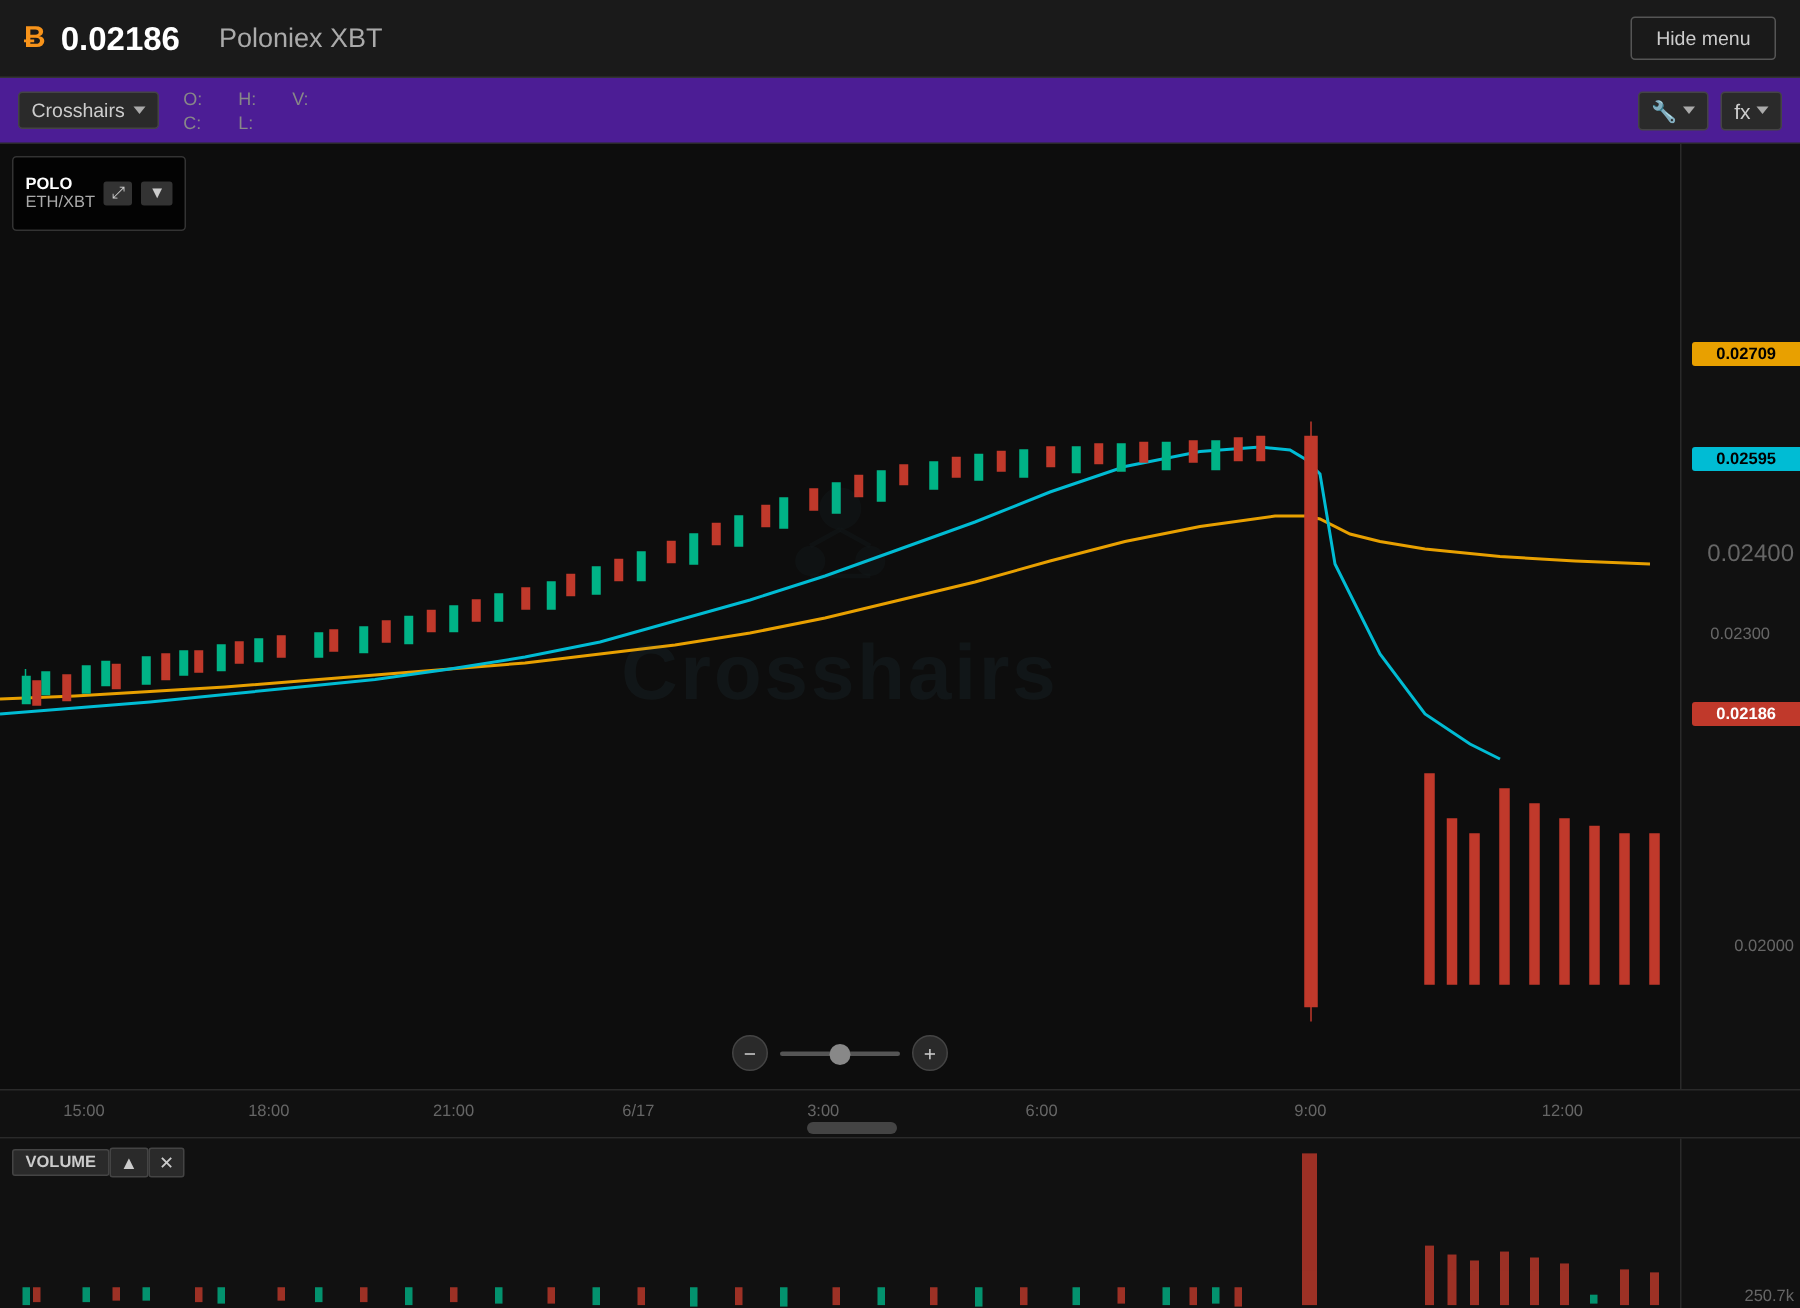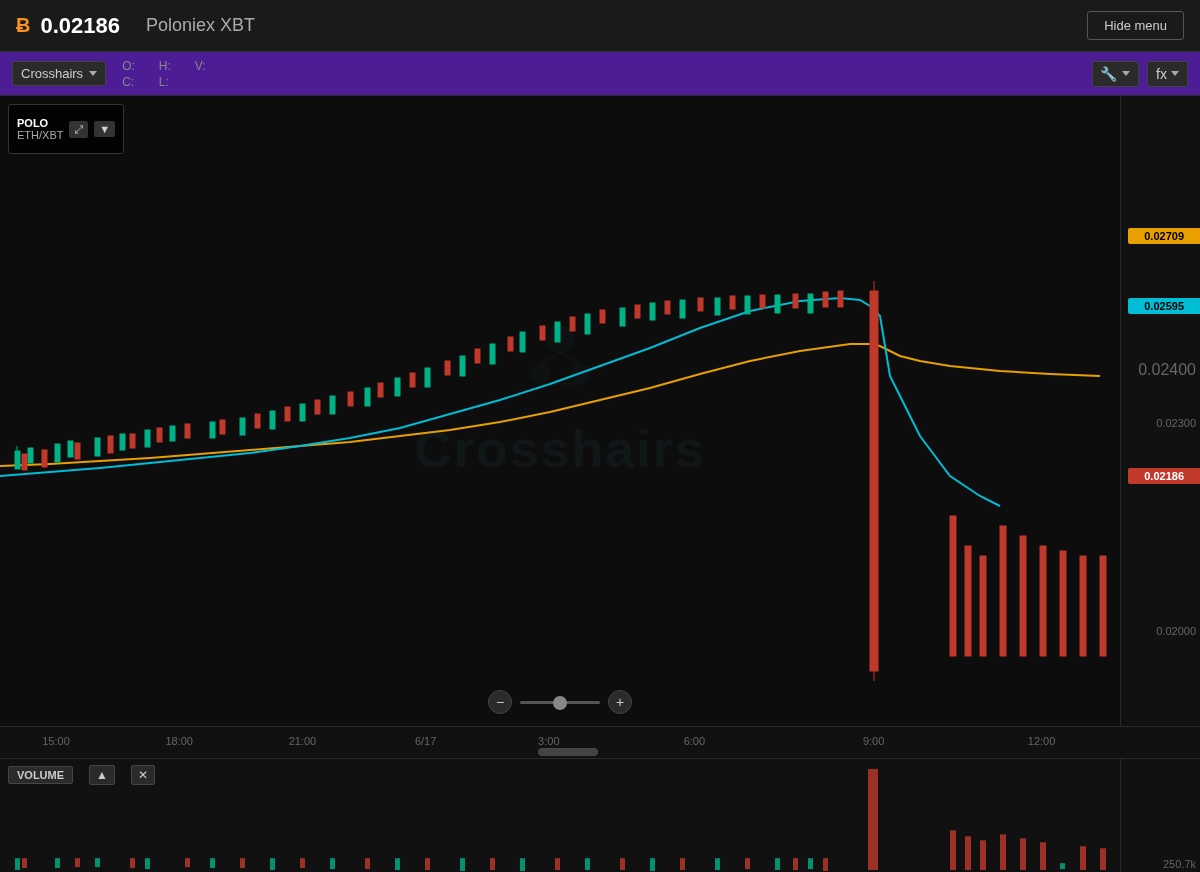"0.02300" div { right: 4px -> 20px }
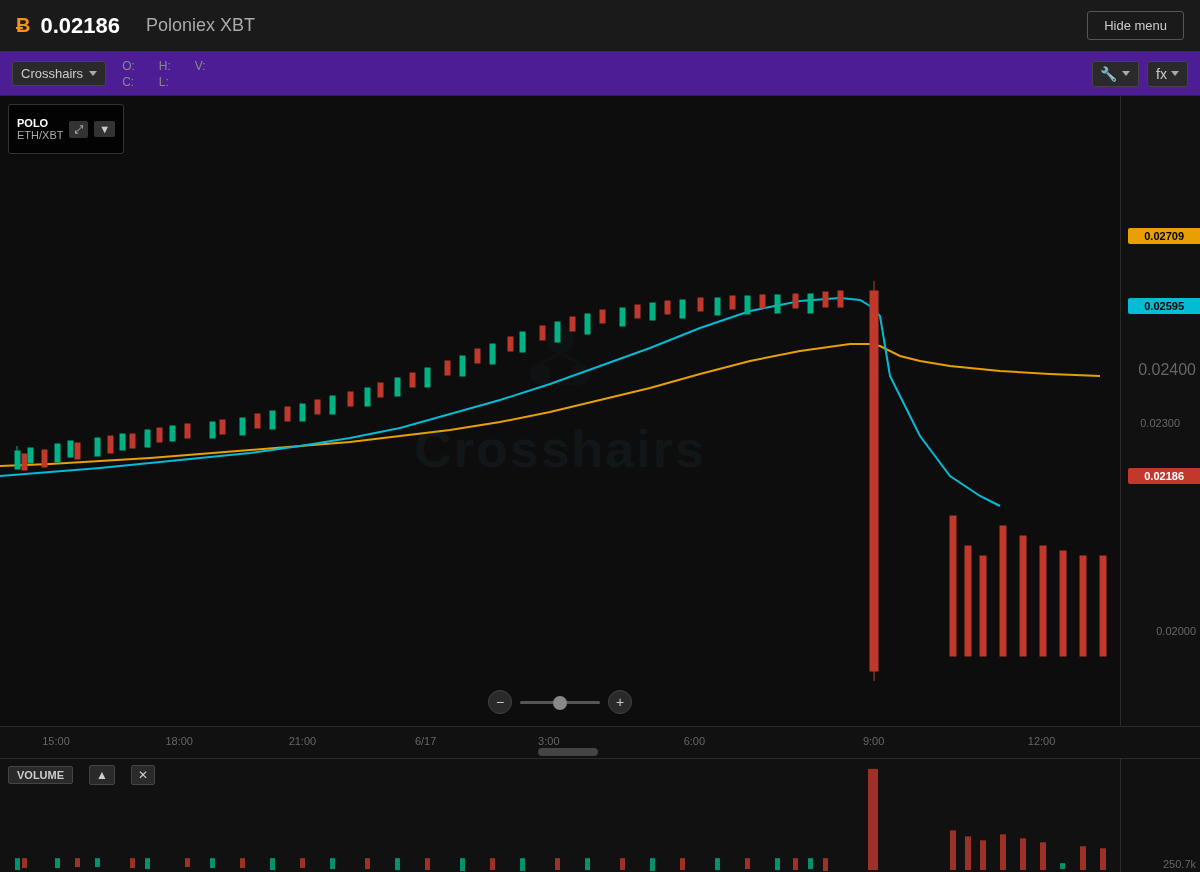"VOLUME" #volume-label-bar { gap: 16px -> 0 }
